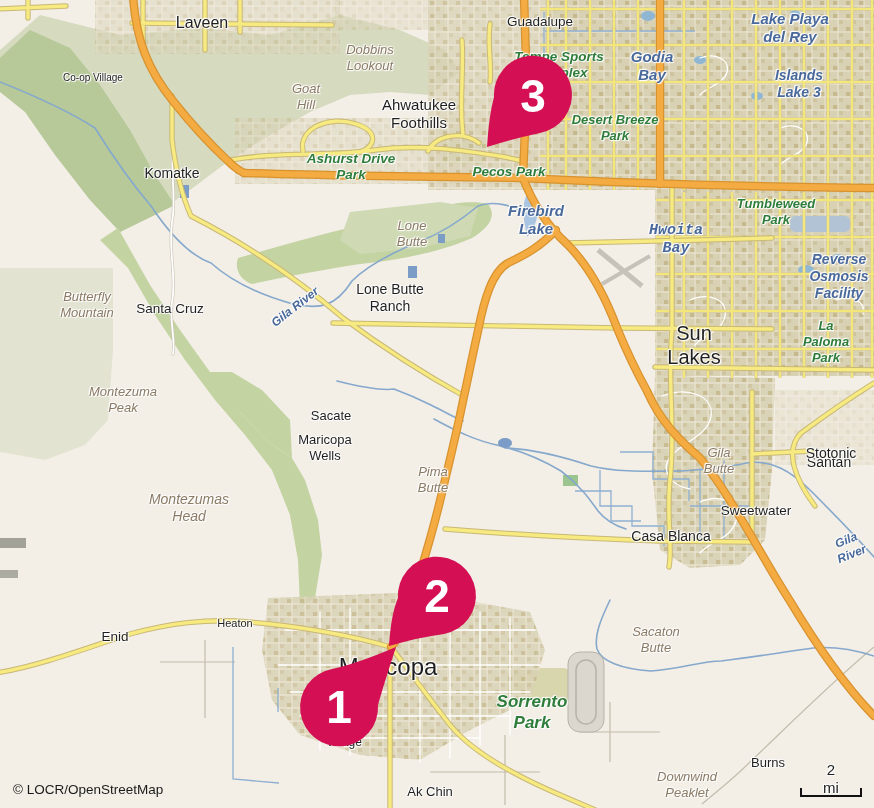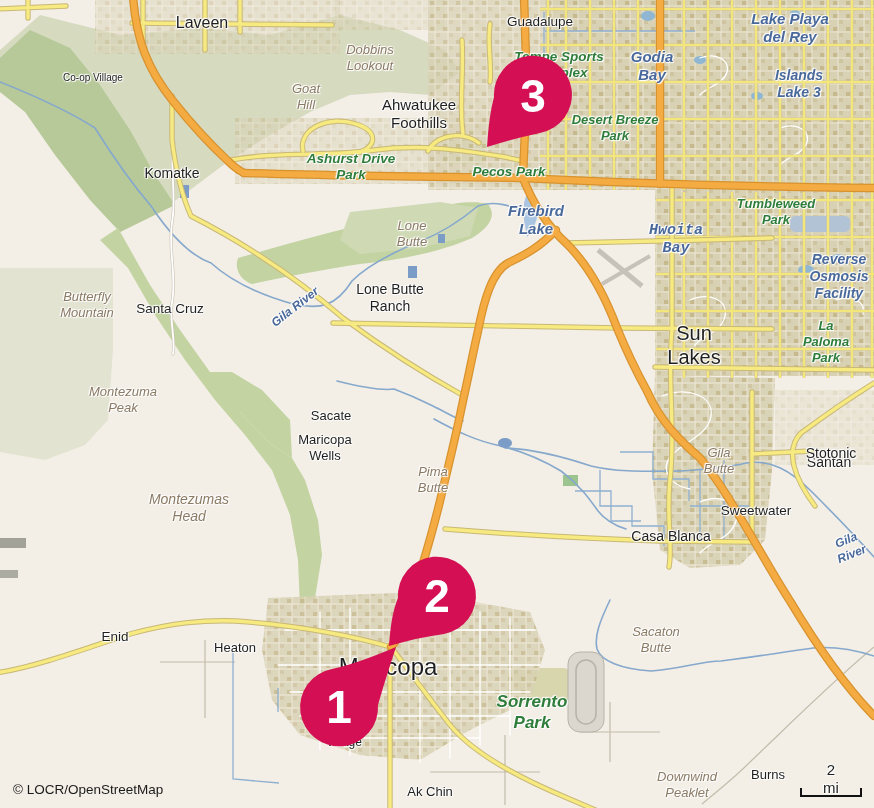"Heaton" span.lbl { font-size: 13px -> 11px; margin-top: 24px -> none }
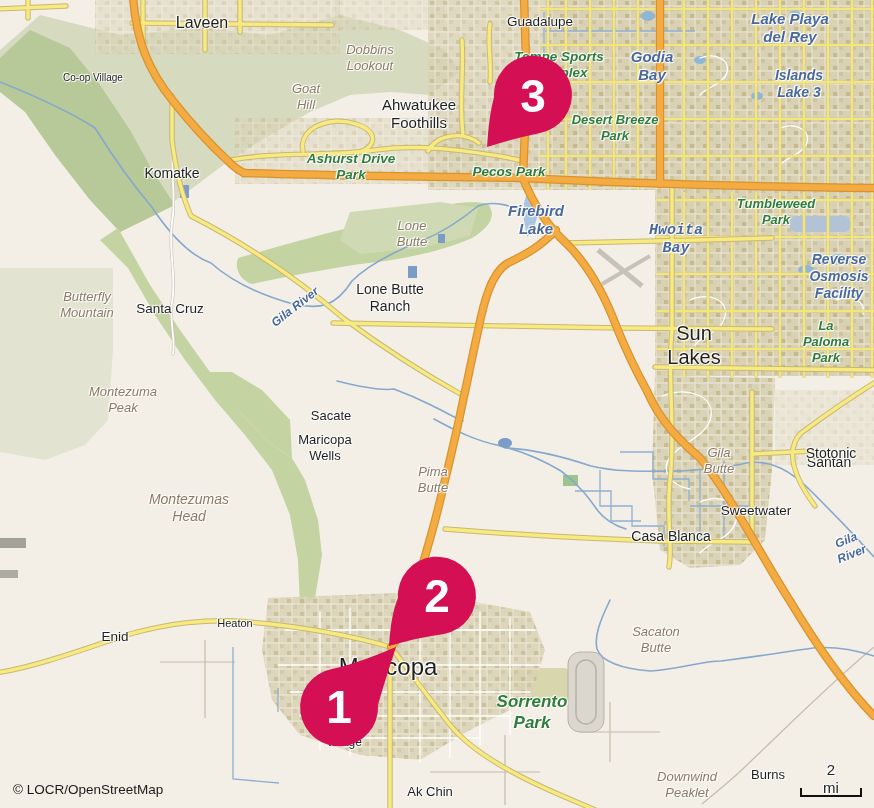"Burns" span.lbl { margin-top: 12px -> none }
